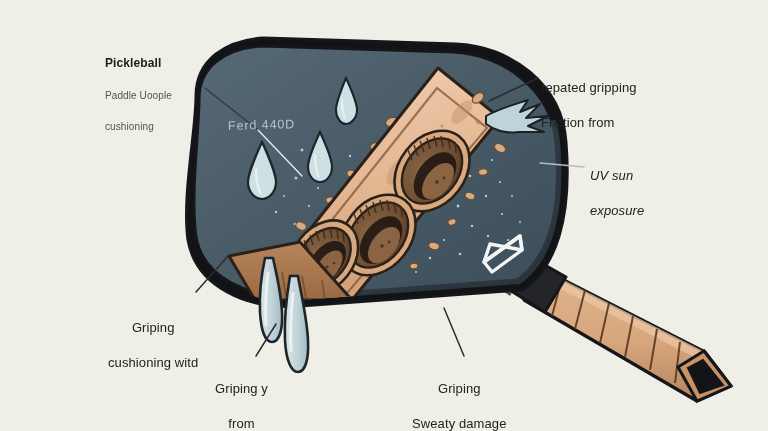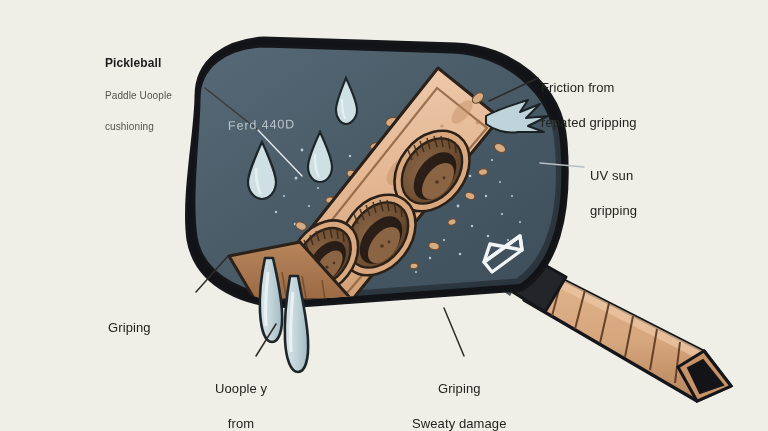"Friction from" div.t3 { order: before "repated gripping" -> after "repated gripping" }
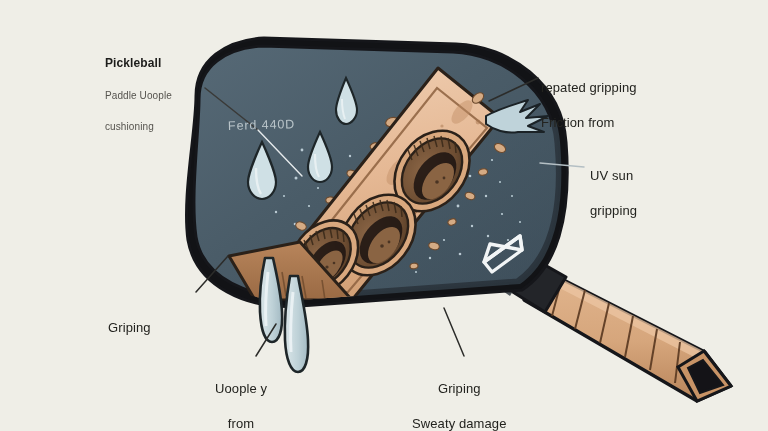"UV sun" #lbl-uv { font-style: none -> italic }
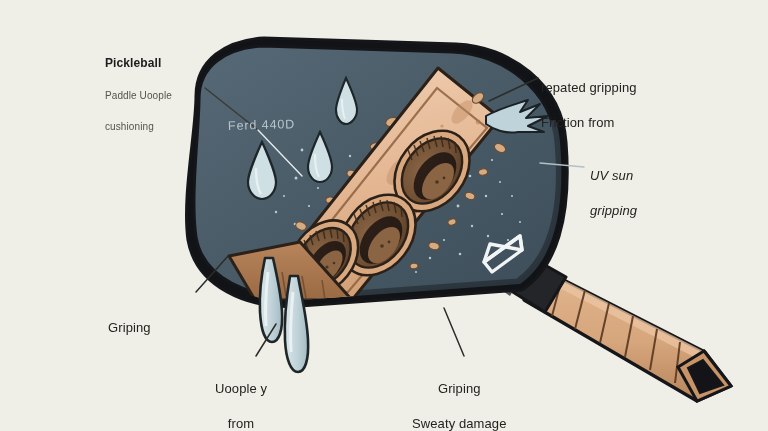"gripping" div.t3 { text: gripping -> exposure }
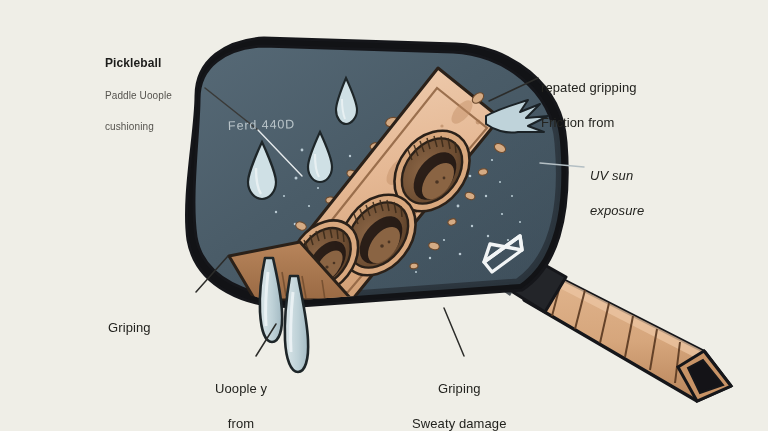"cushioning witd" div.t3 { html: none -> <div>cushioning witd</div> }
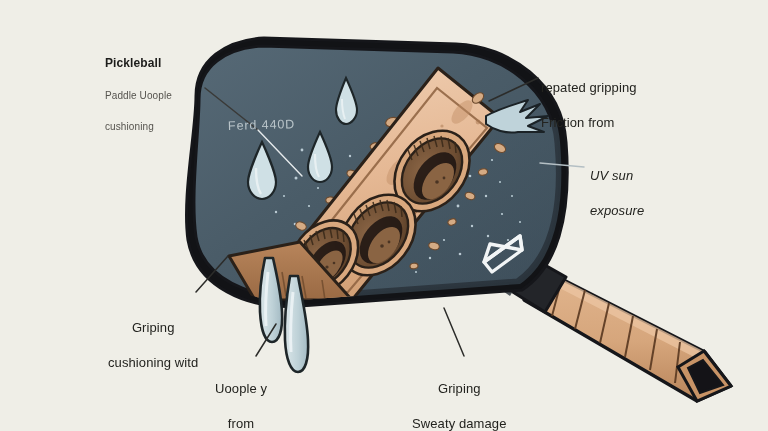"Uoople y" div.t3 { text: Uoople -> Griping }
